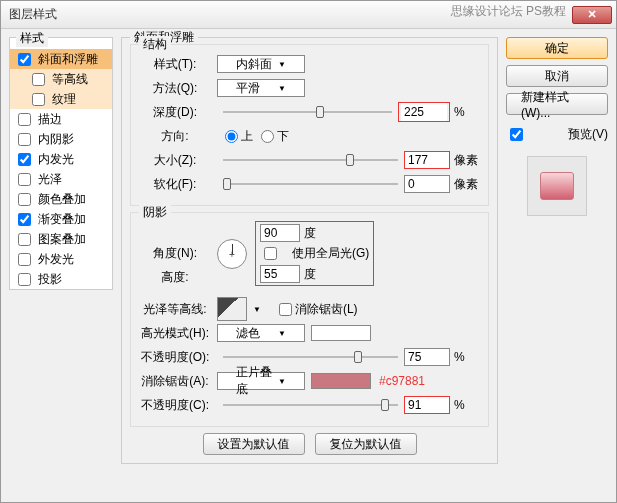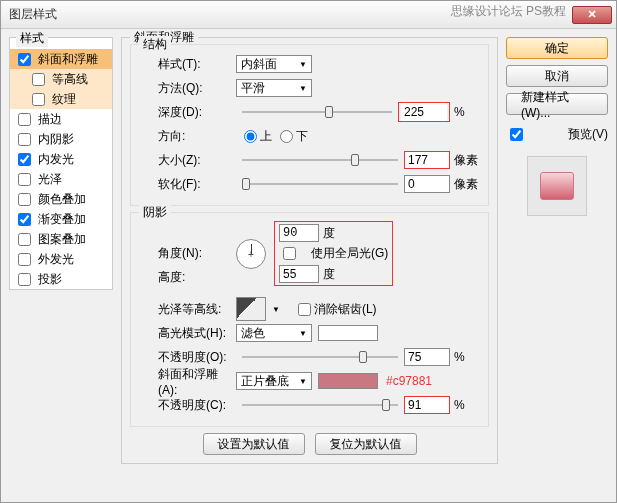"样式(T):" .row-label { margin-left: 19px -> none; text-align: left -> center }
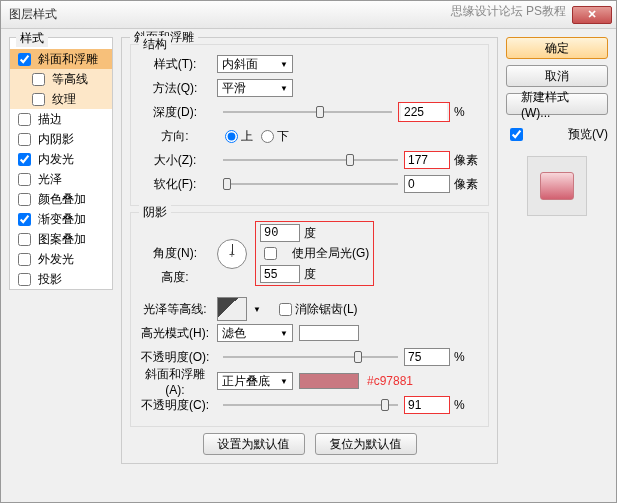"内斜面" .combo { padding: 0 4px -> 0 18px; width: 76px -> 88px }
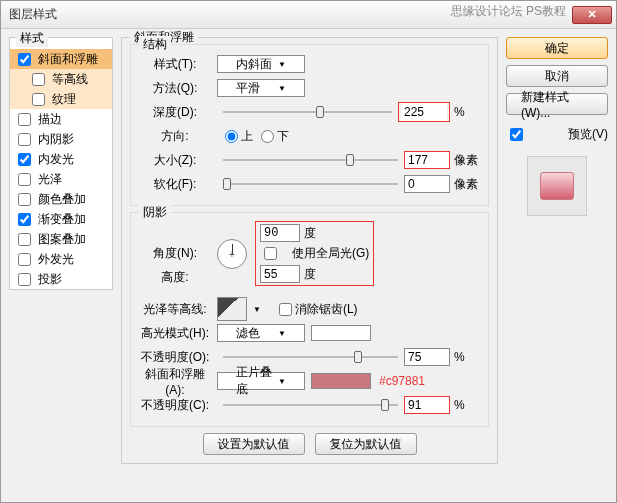"90" input.numbox { font-family: Liberation Mono, monospace -> none }
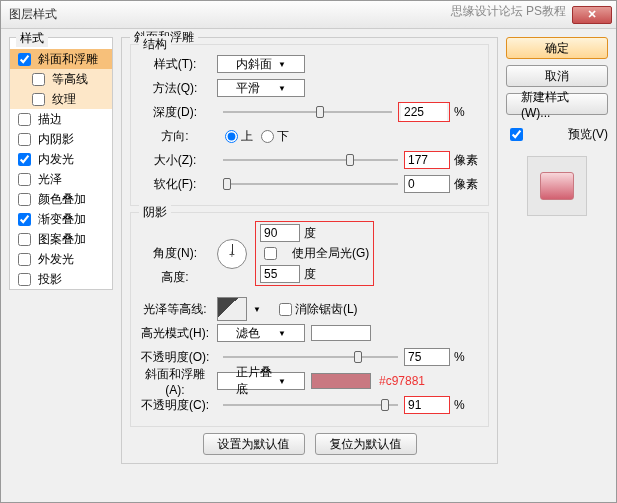"斜面和浮雕(A):" span.row-label { text: 斜面和浮雕 -> 消除锯齿 }
